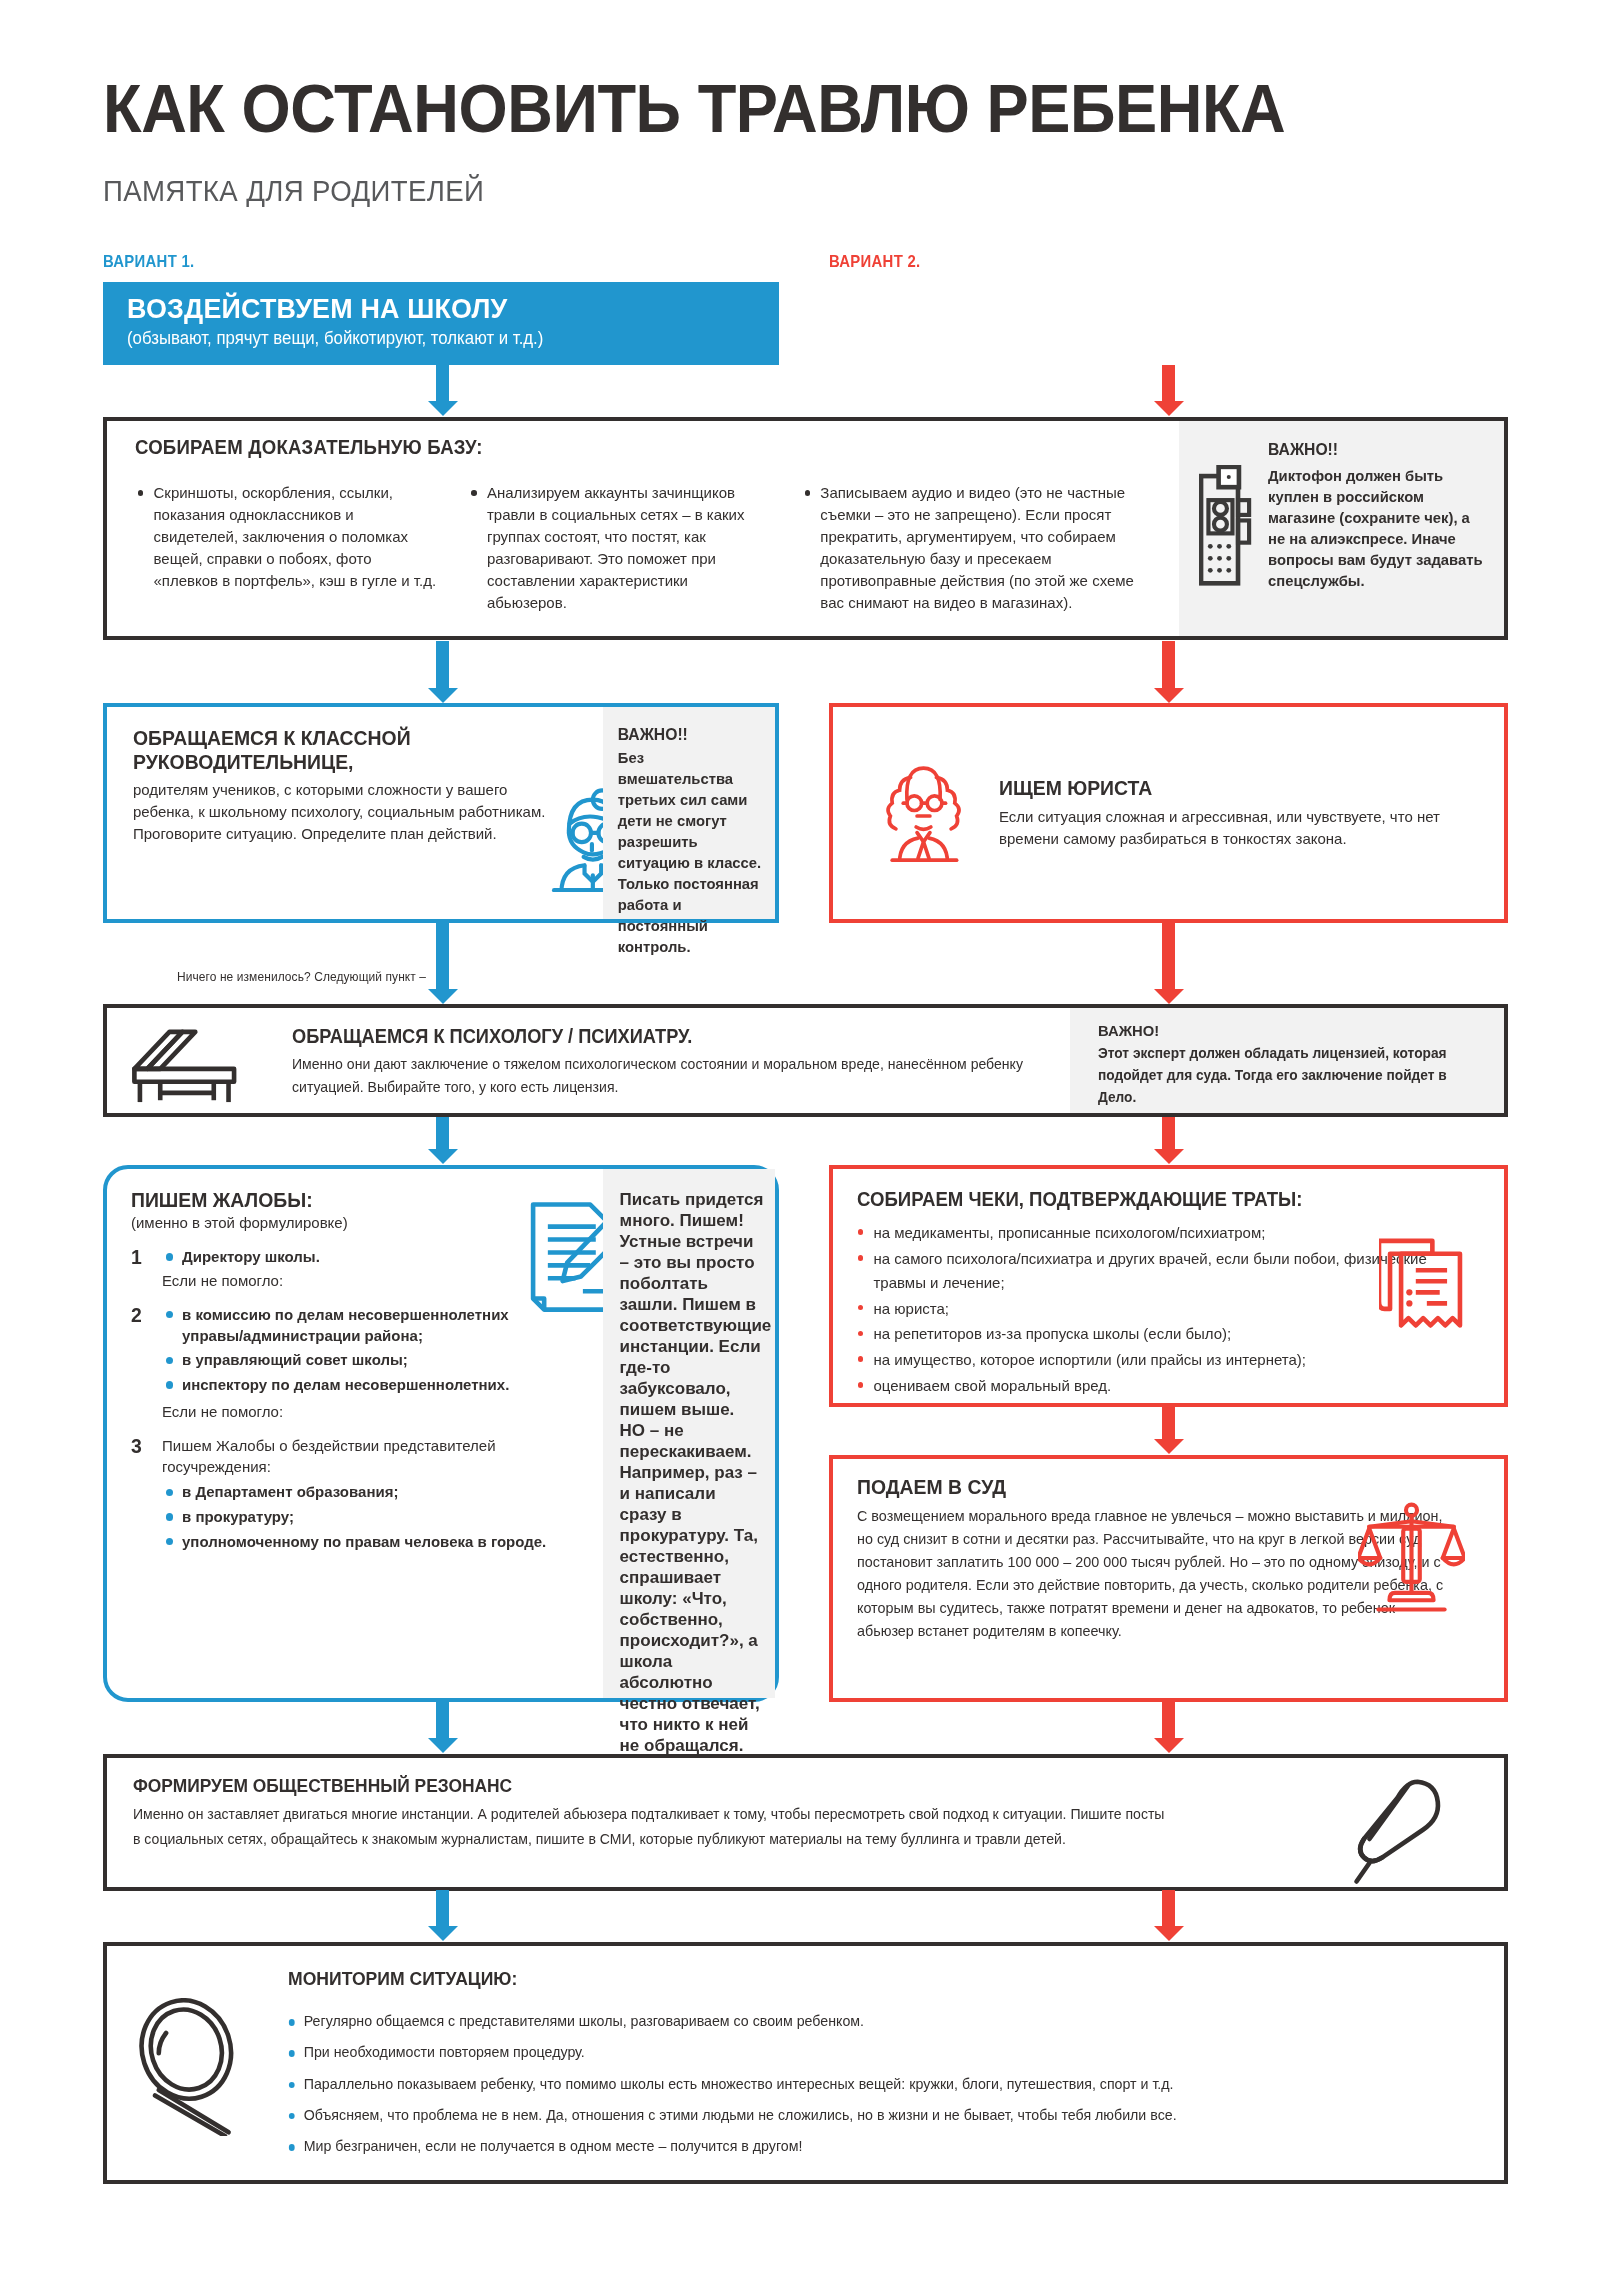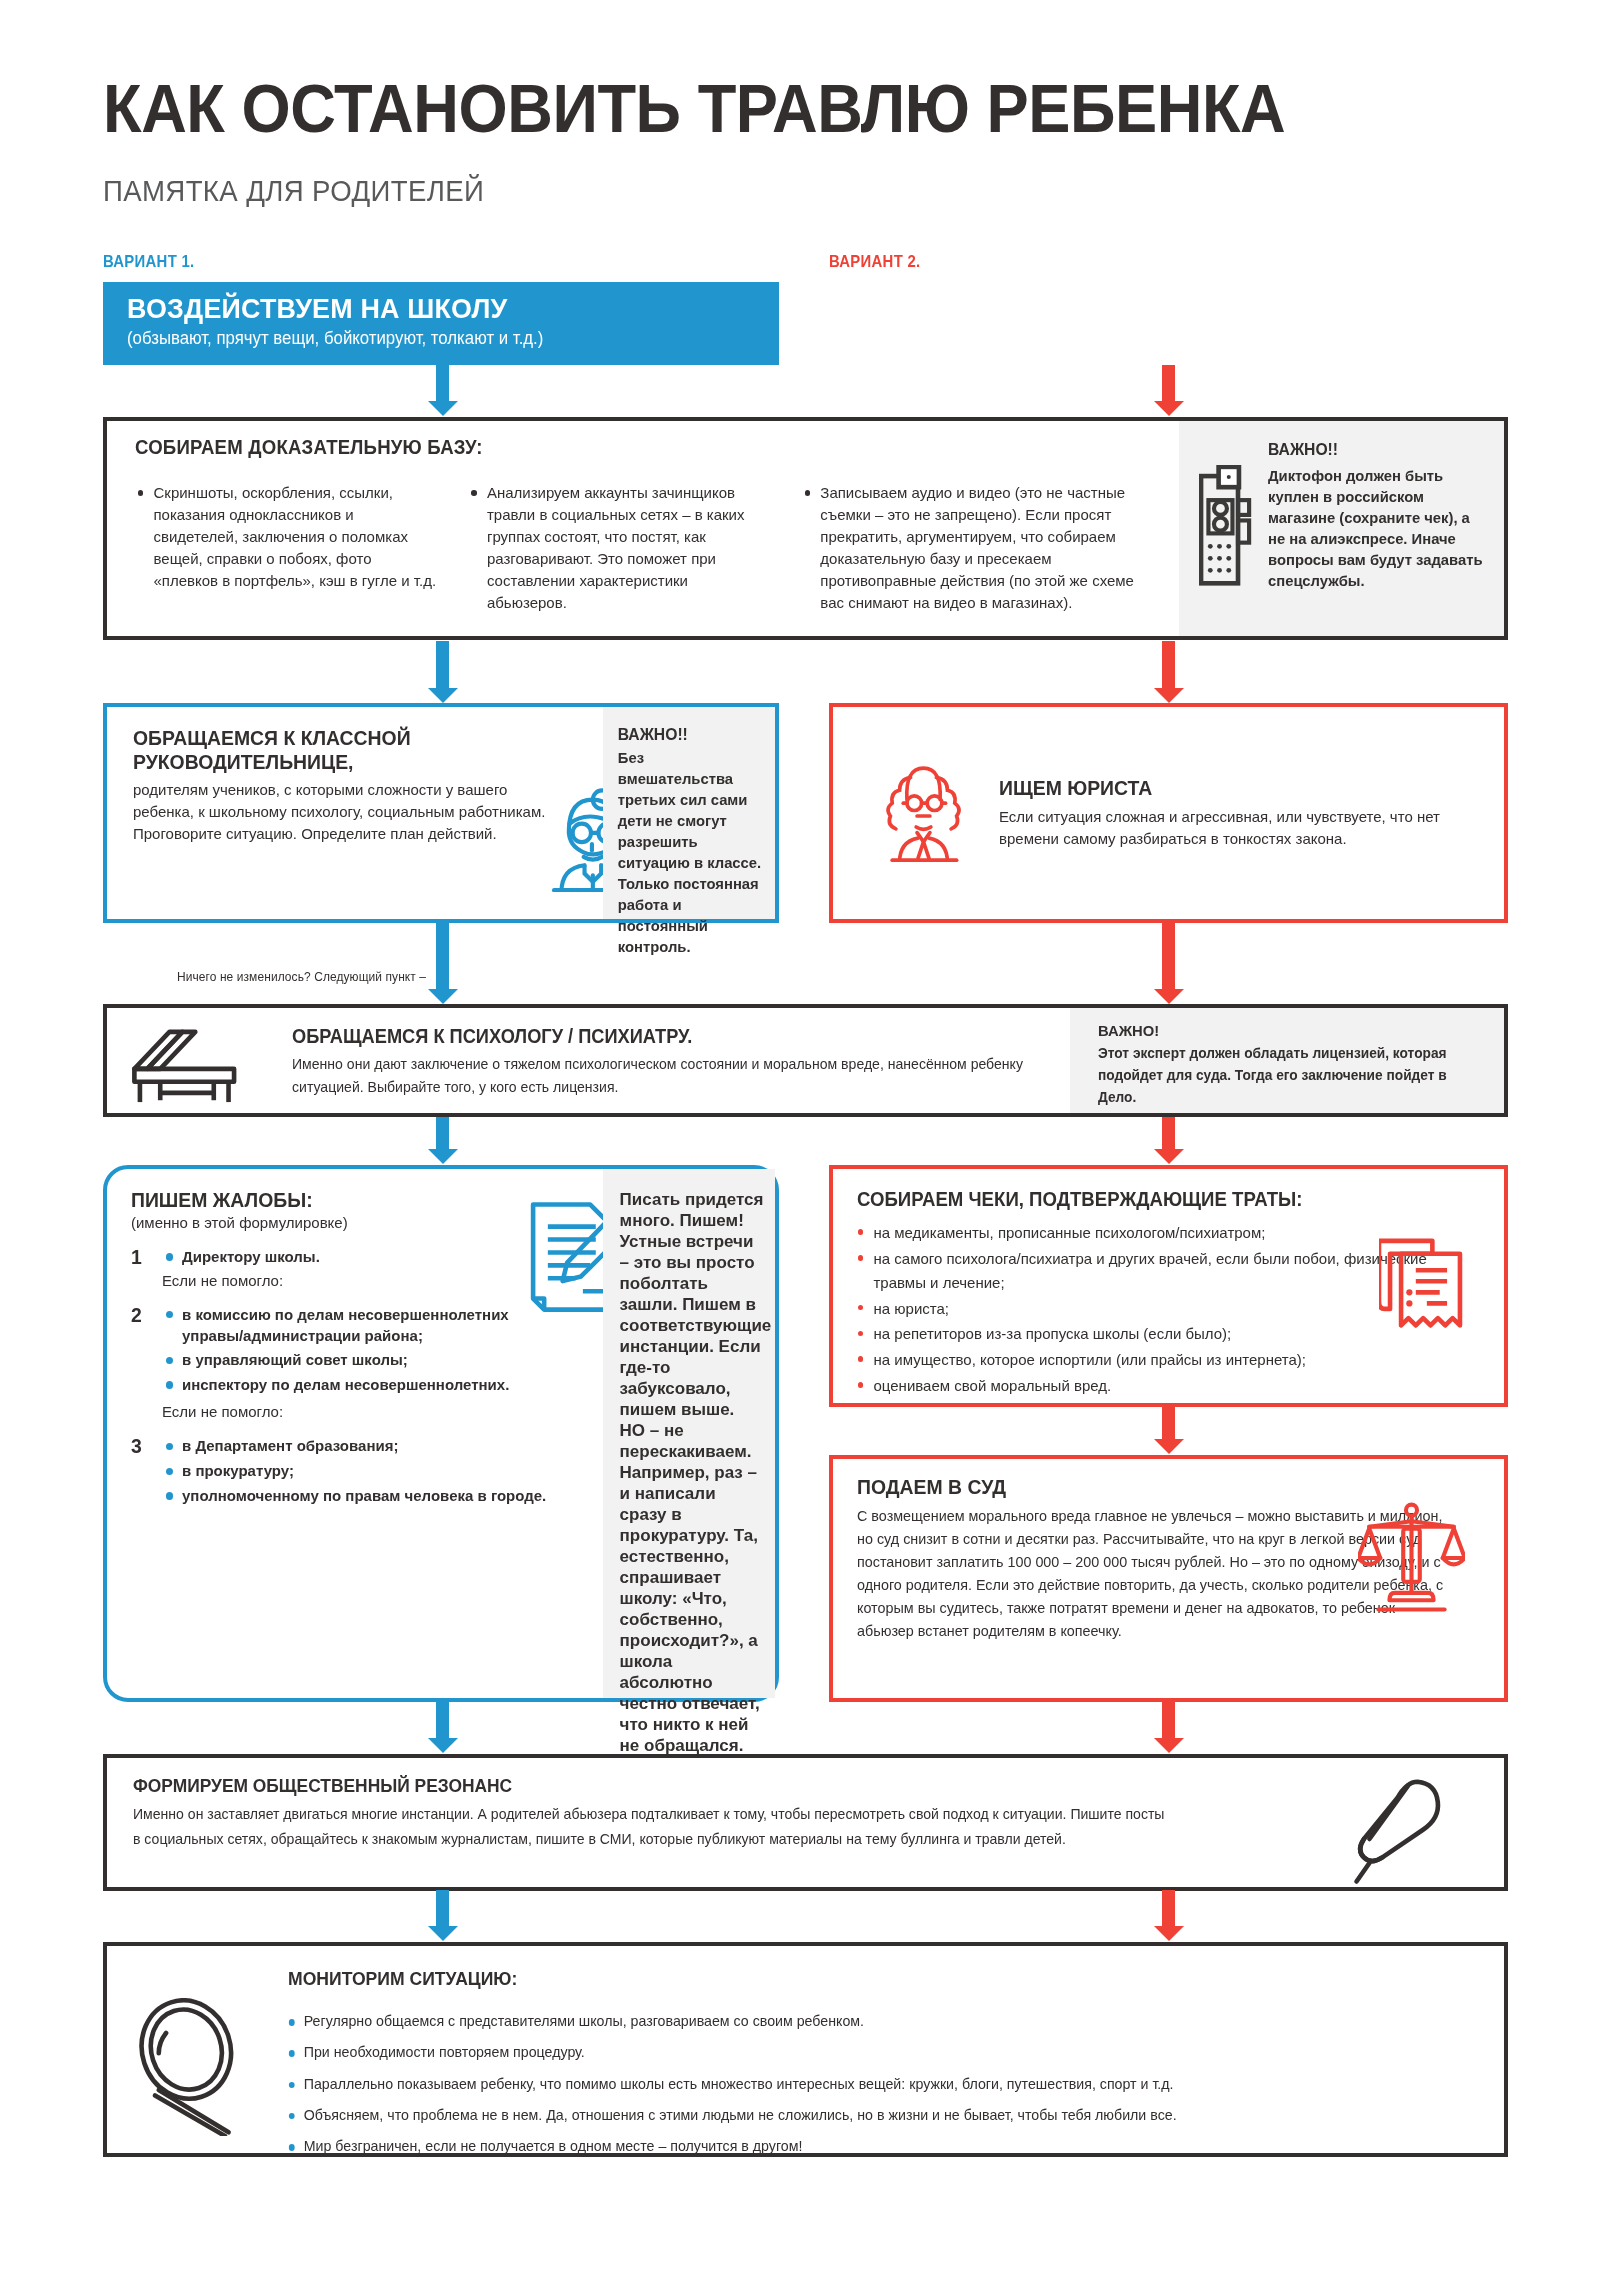"Пишем Жалобы о бездействии" div.lead { html: none -> <div>Пишем Жалобы о бездействии представителей госучреждения:</div> }
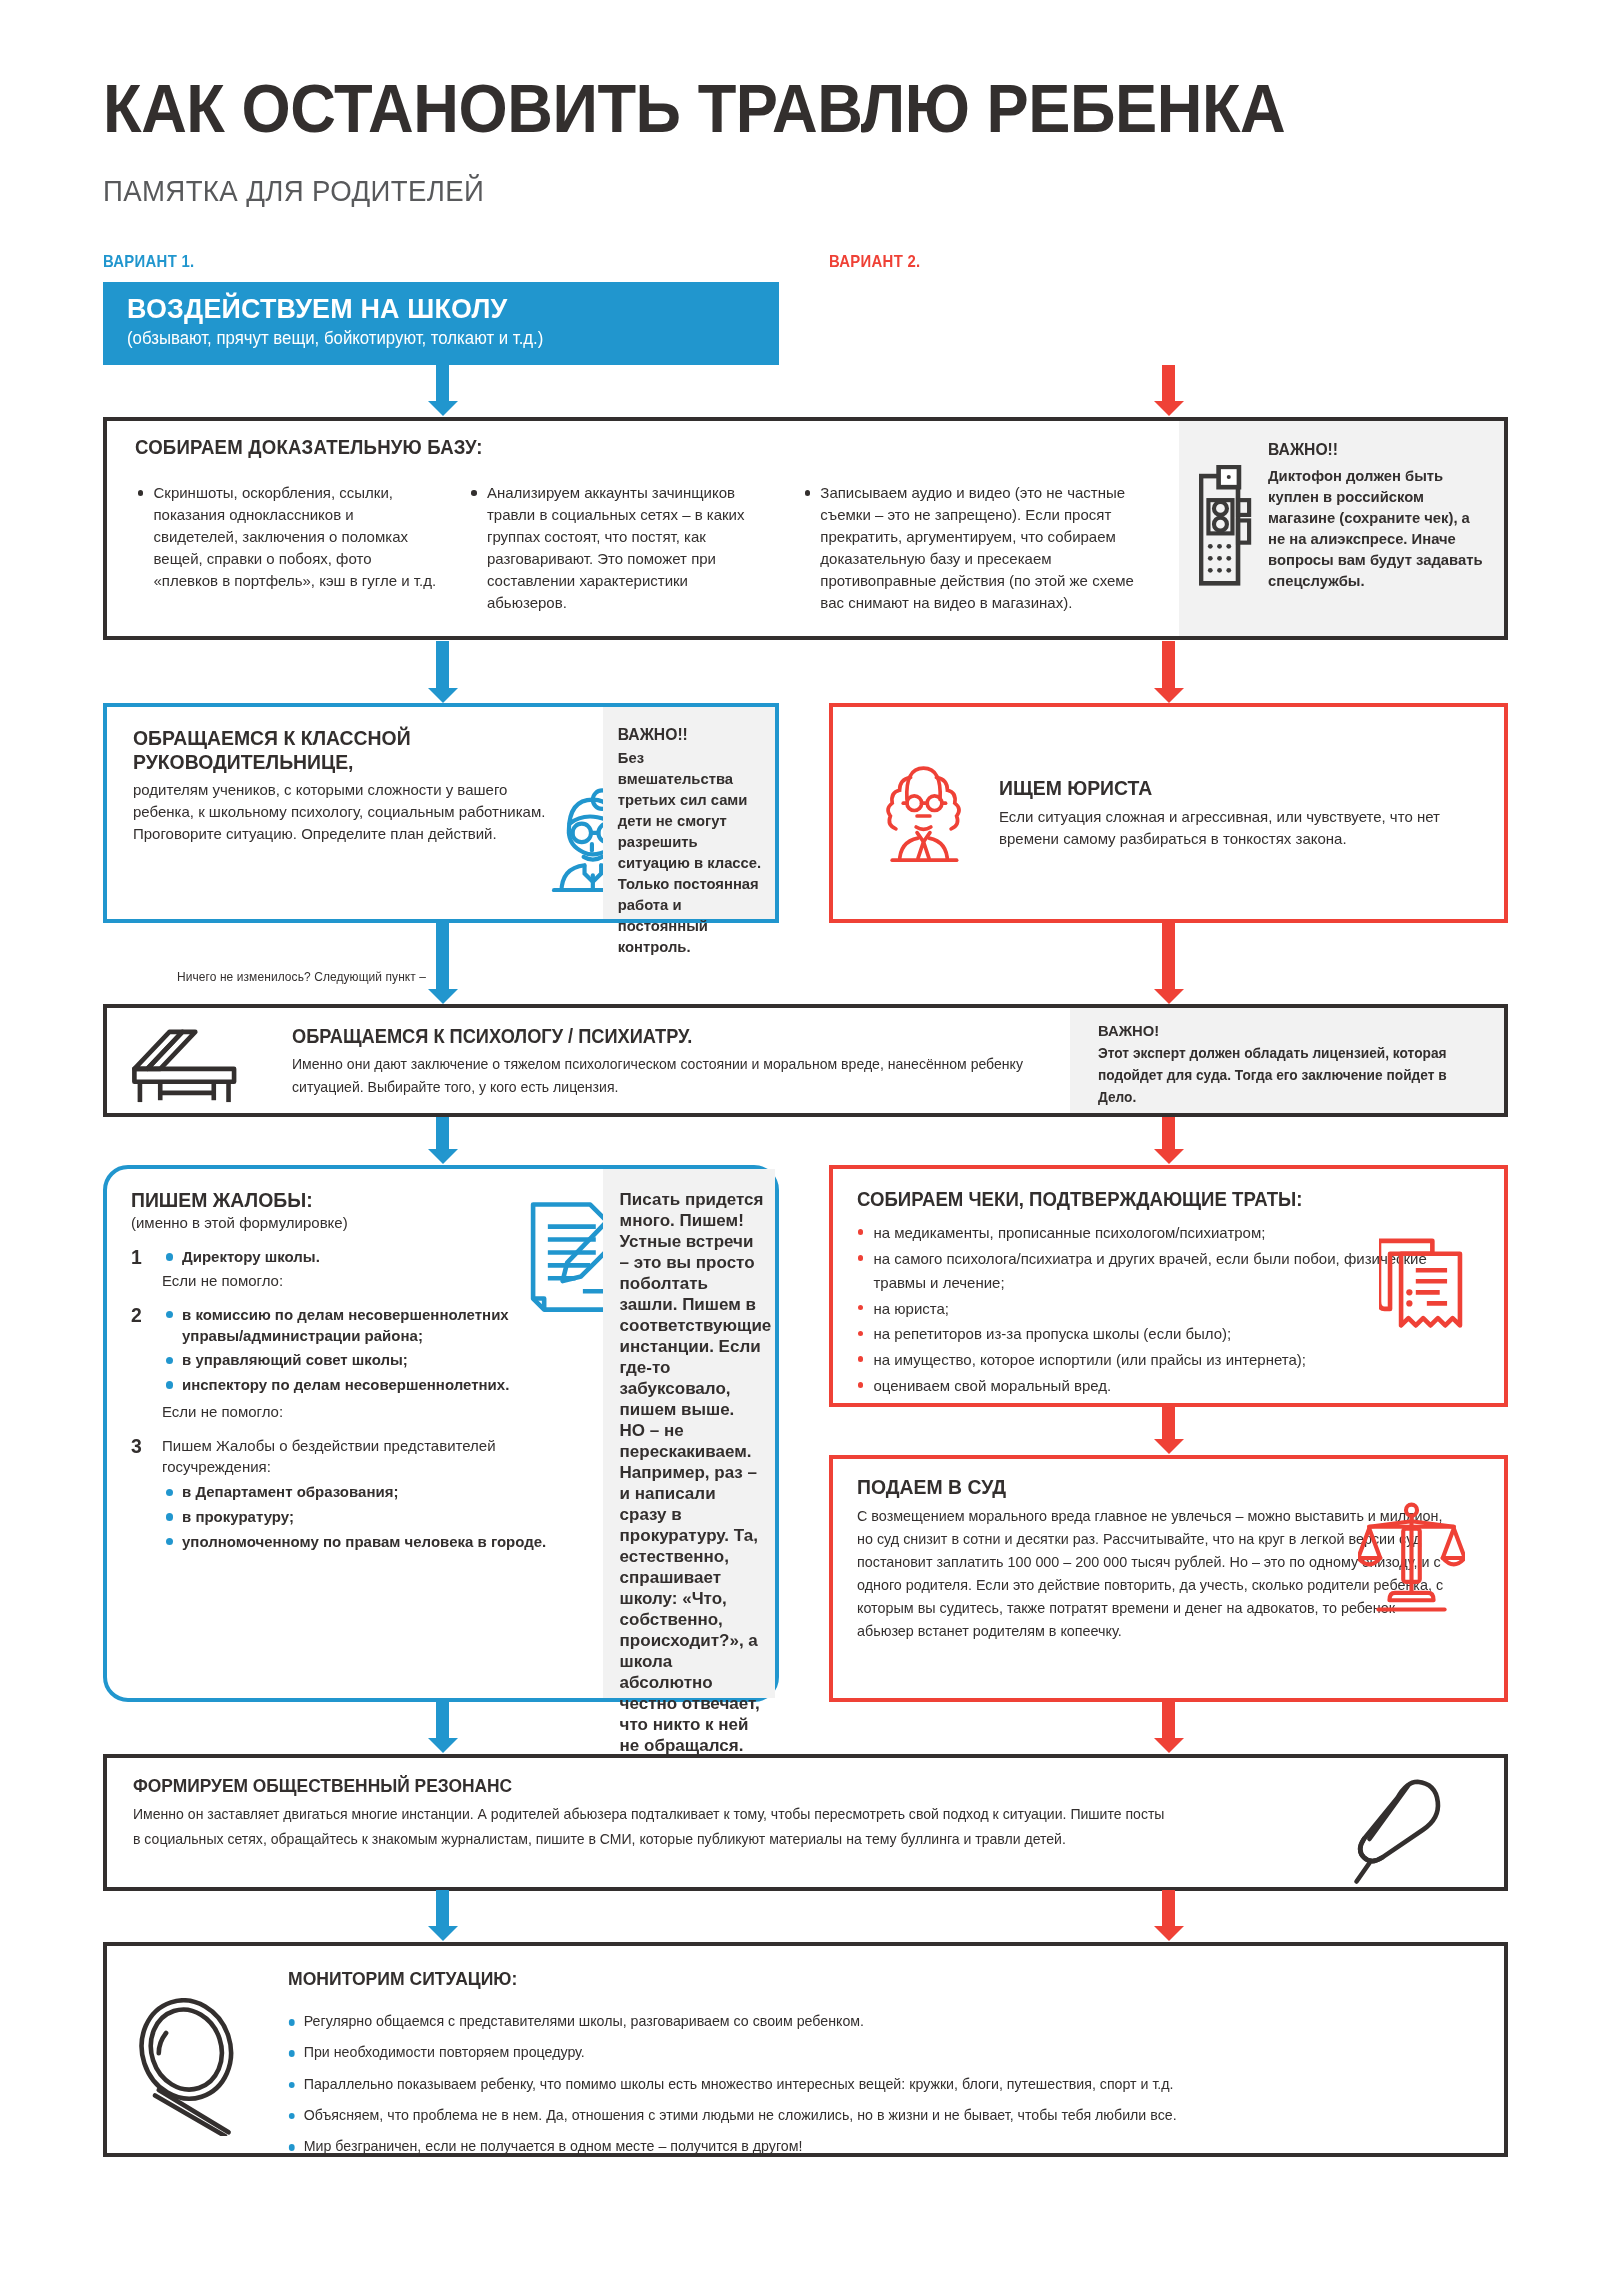"МОНИТОРИМ СИТУАЦИЮ:" #box9 { height: 215px -> 242px }
